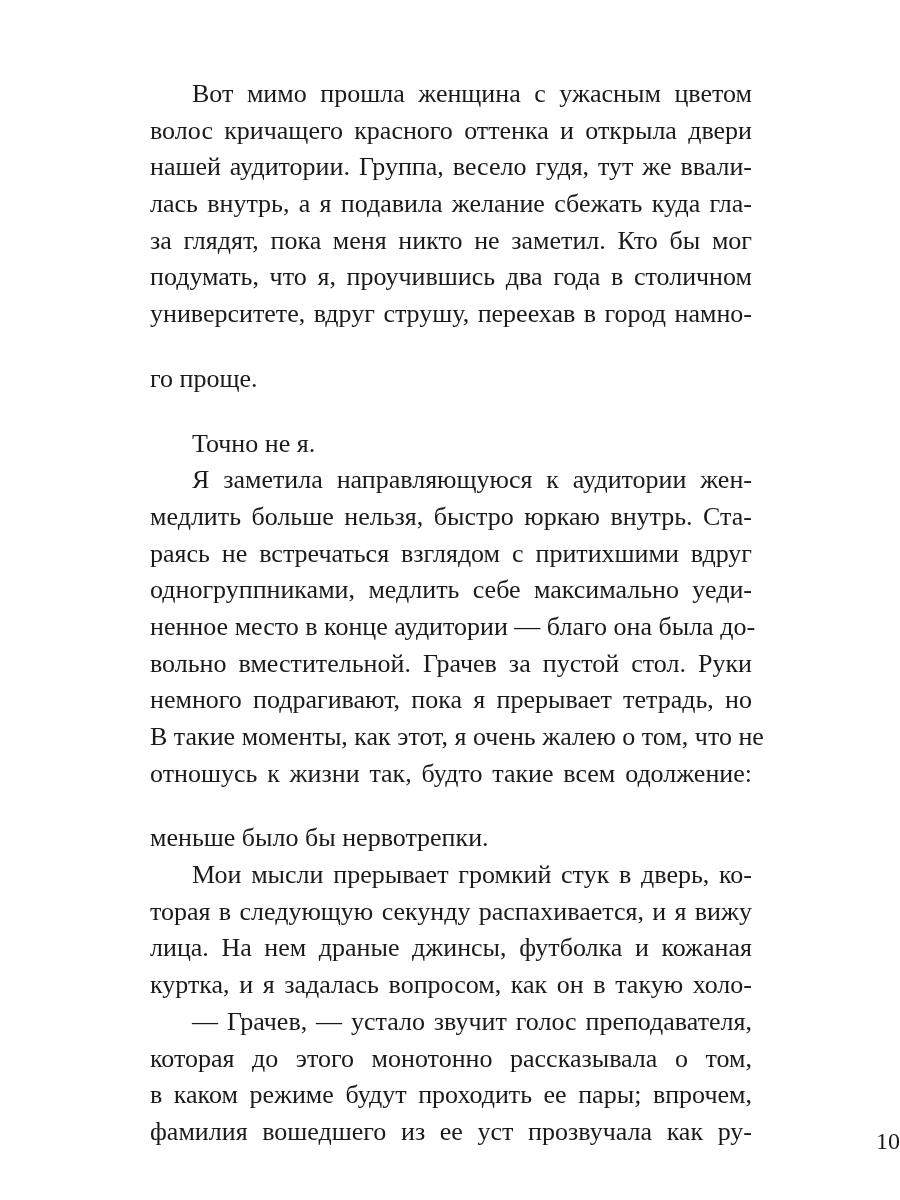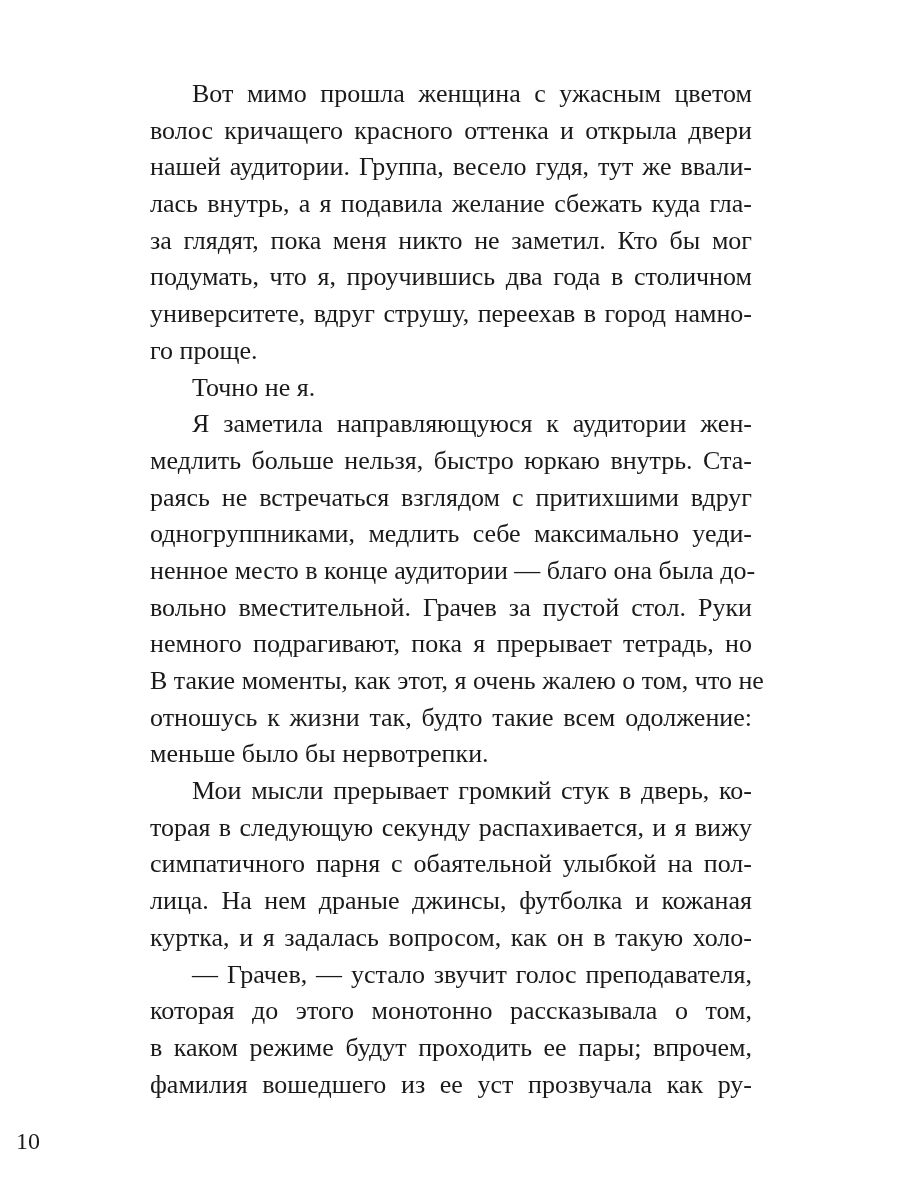"го проще." .line.last { margin-top: none -> 28px }
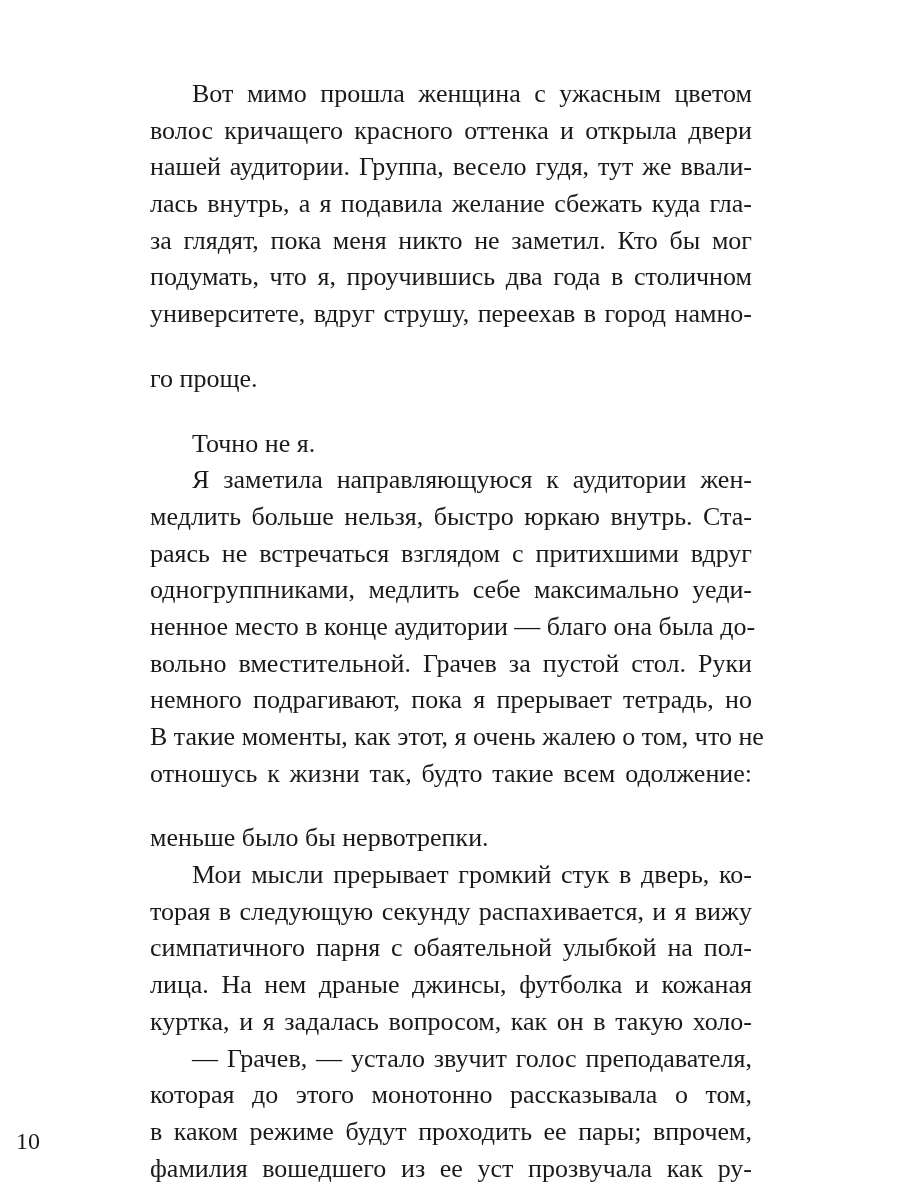"симпатичного парня с обаятельной улыбкой" div.line { html: <div>симпатичного парня с обаятельной улыбкой на пол-</div> -> none }
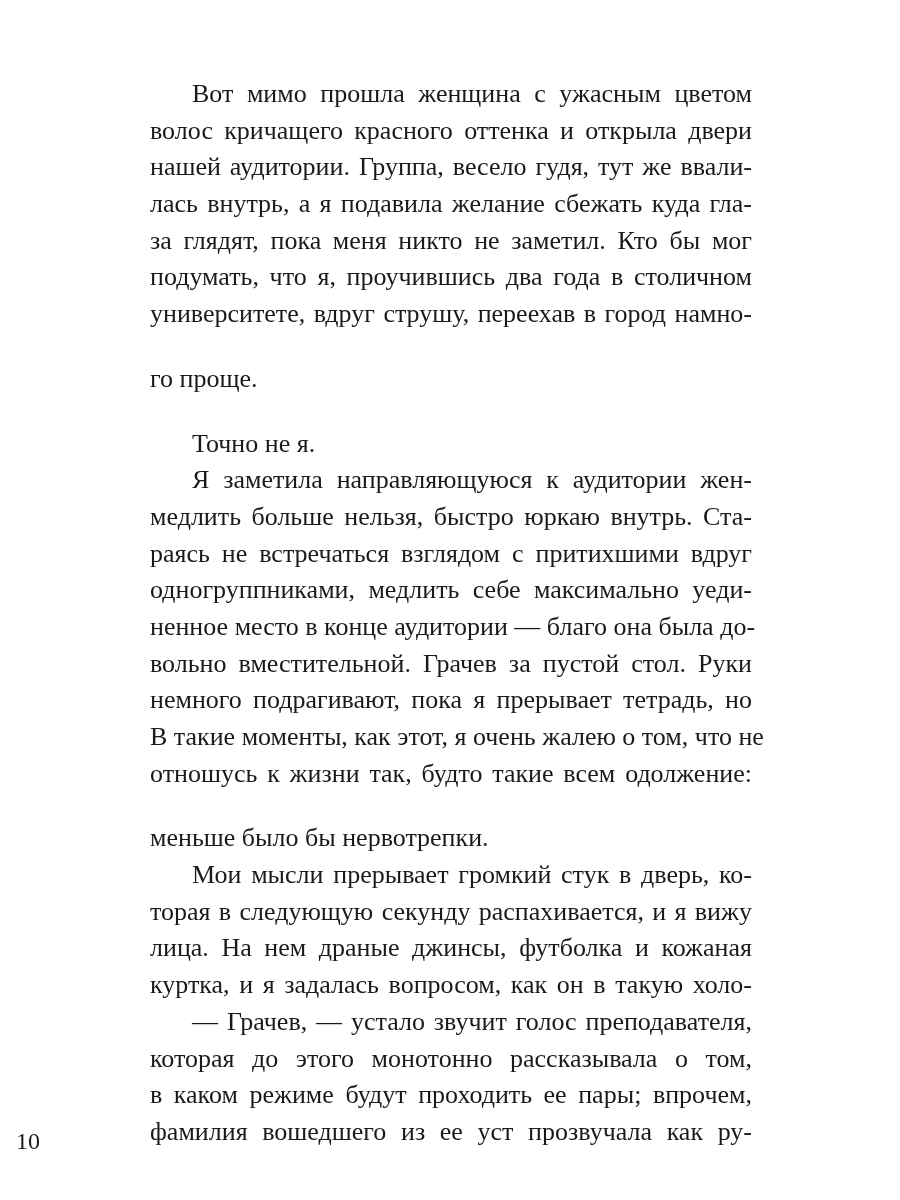"10" .page-number { left: 16px -> 10px; text-align: left -> right }
